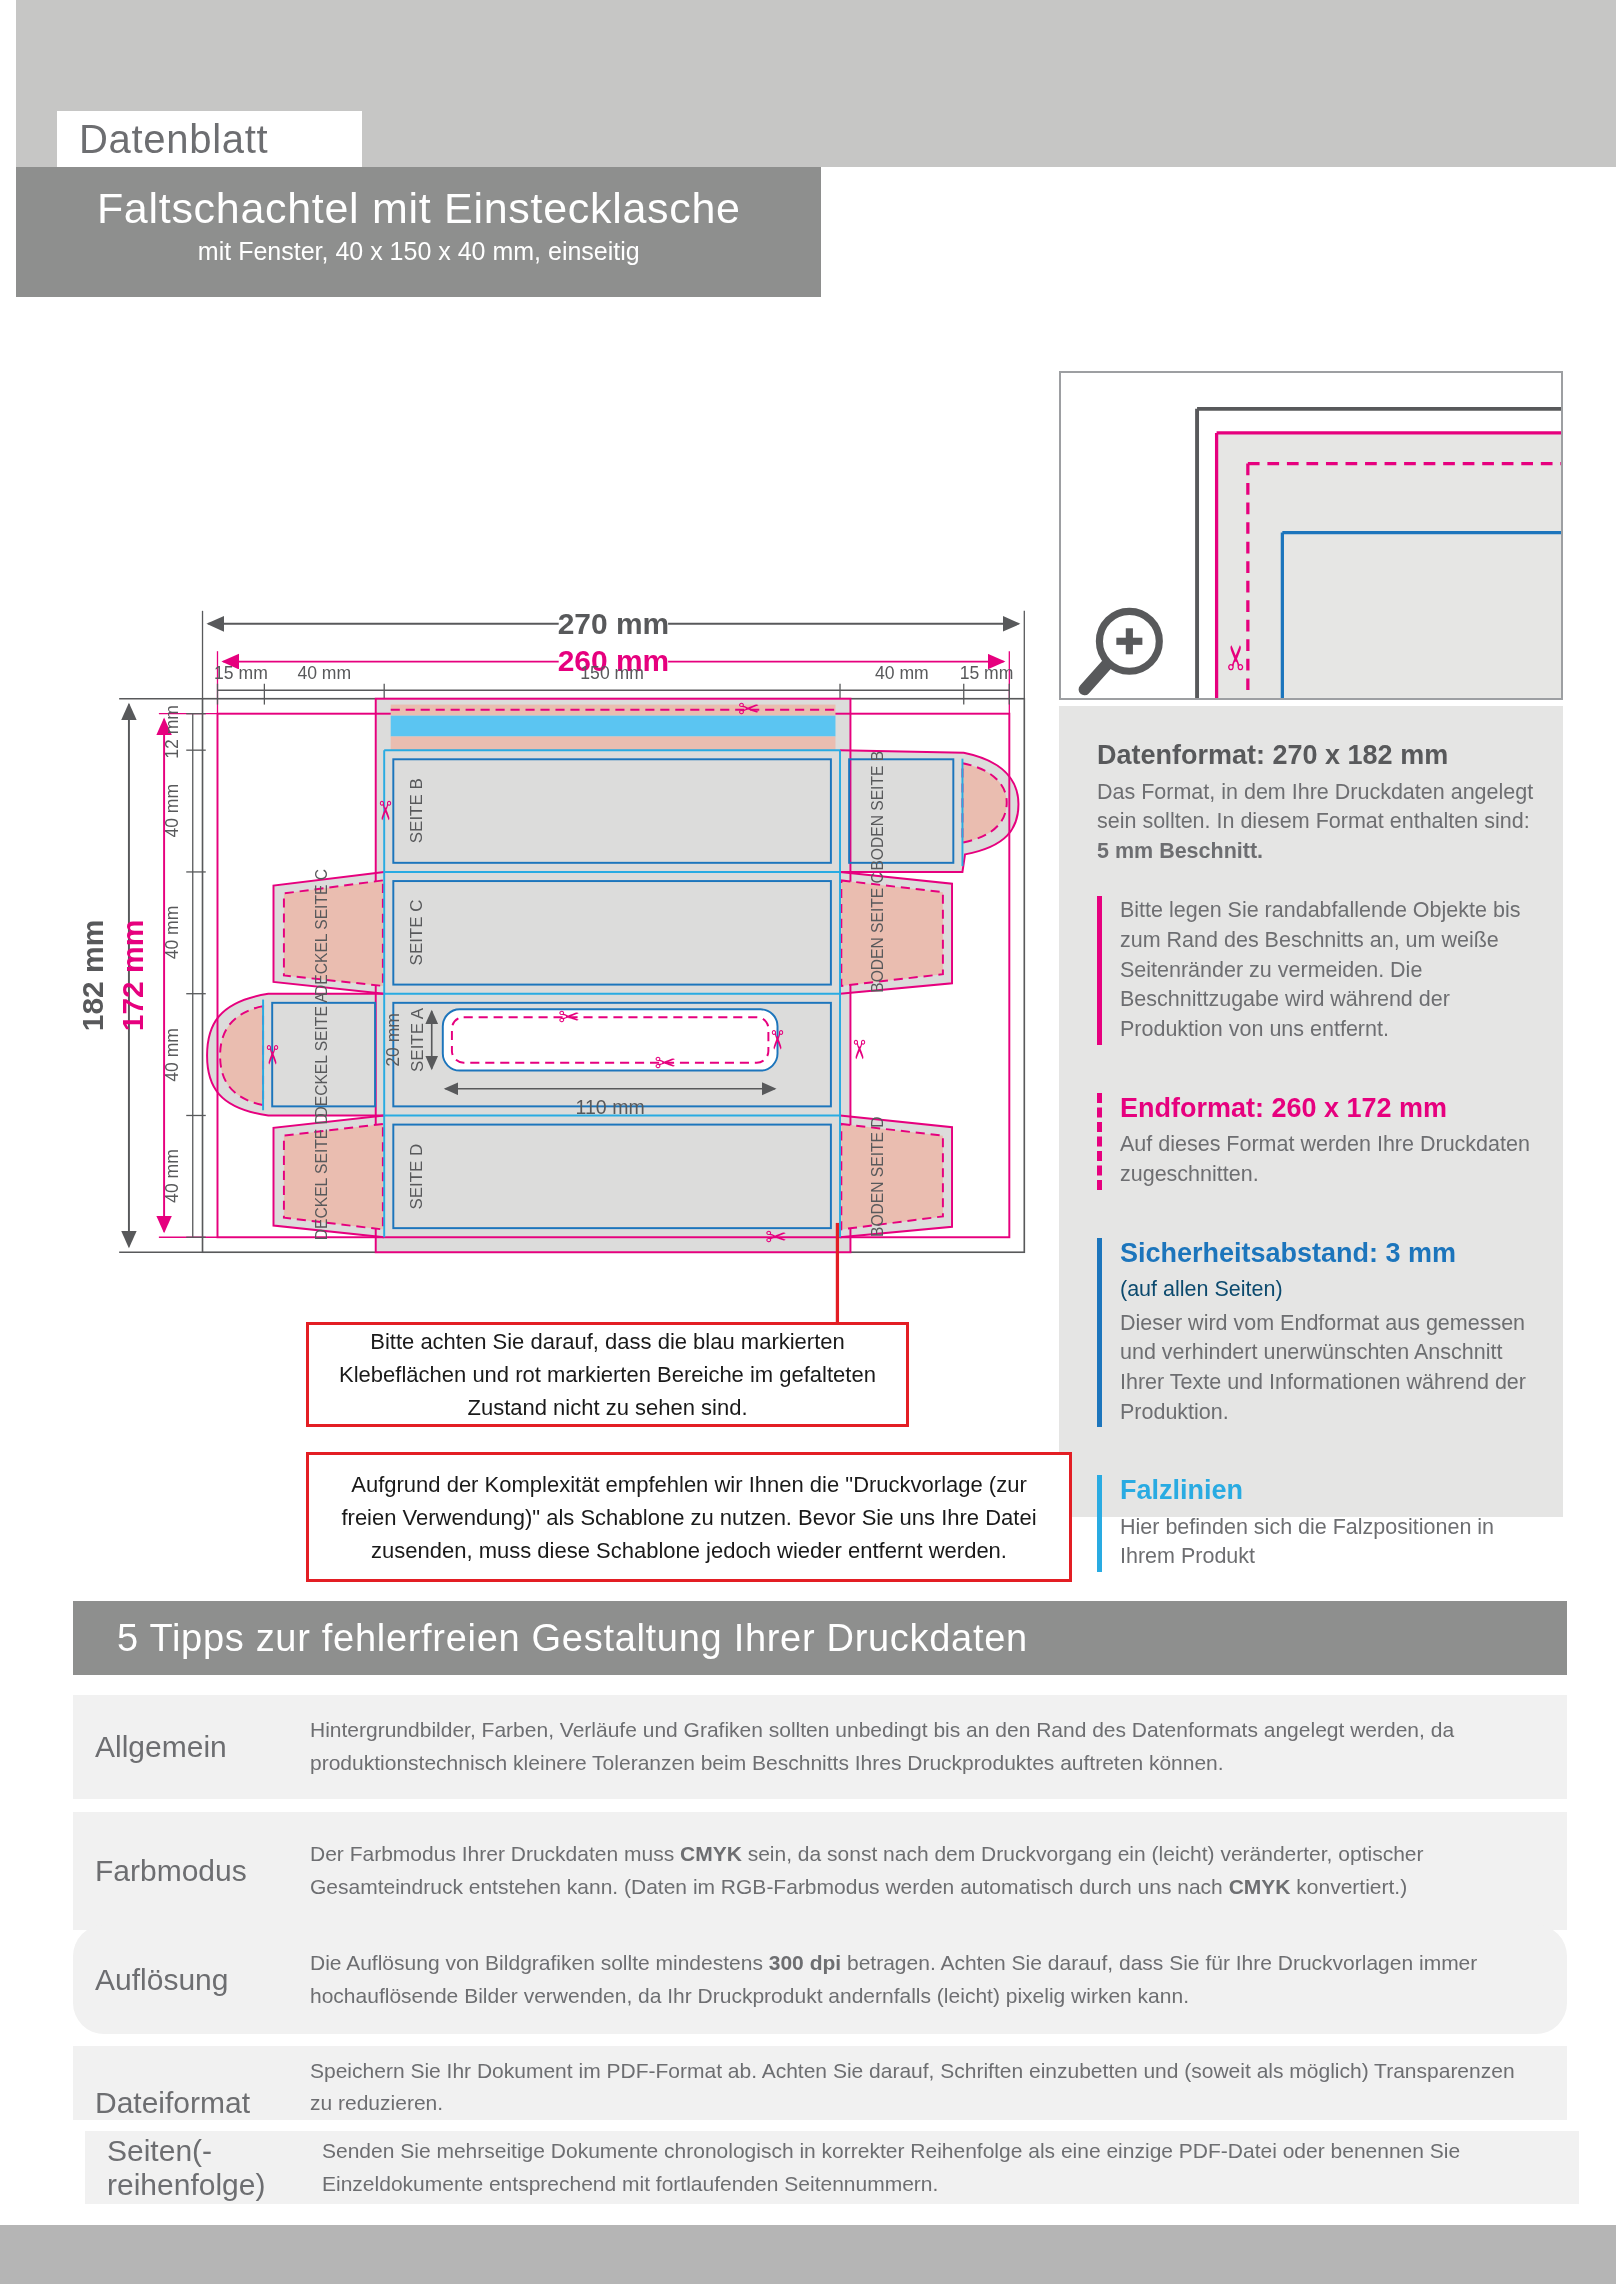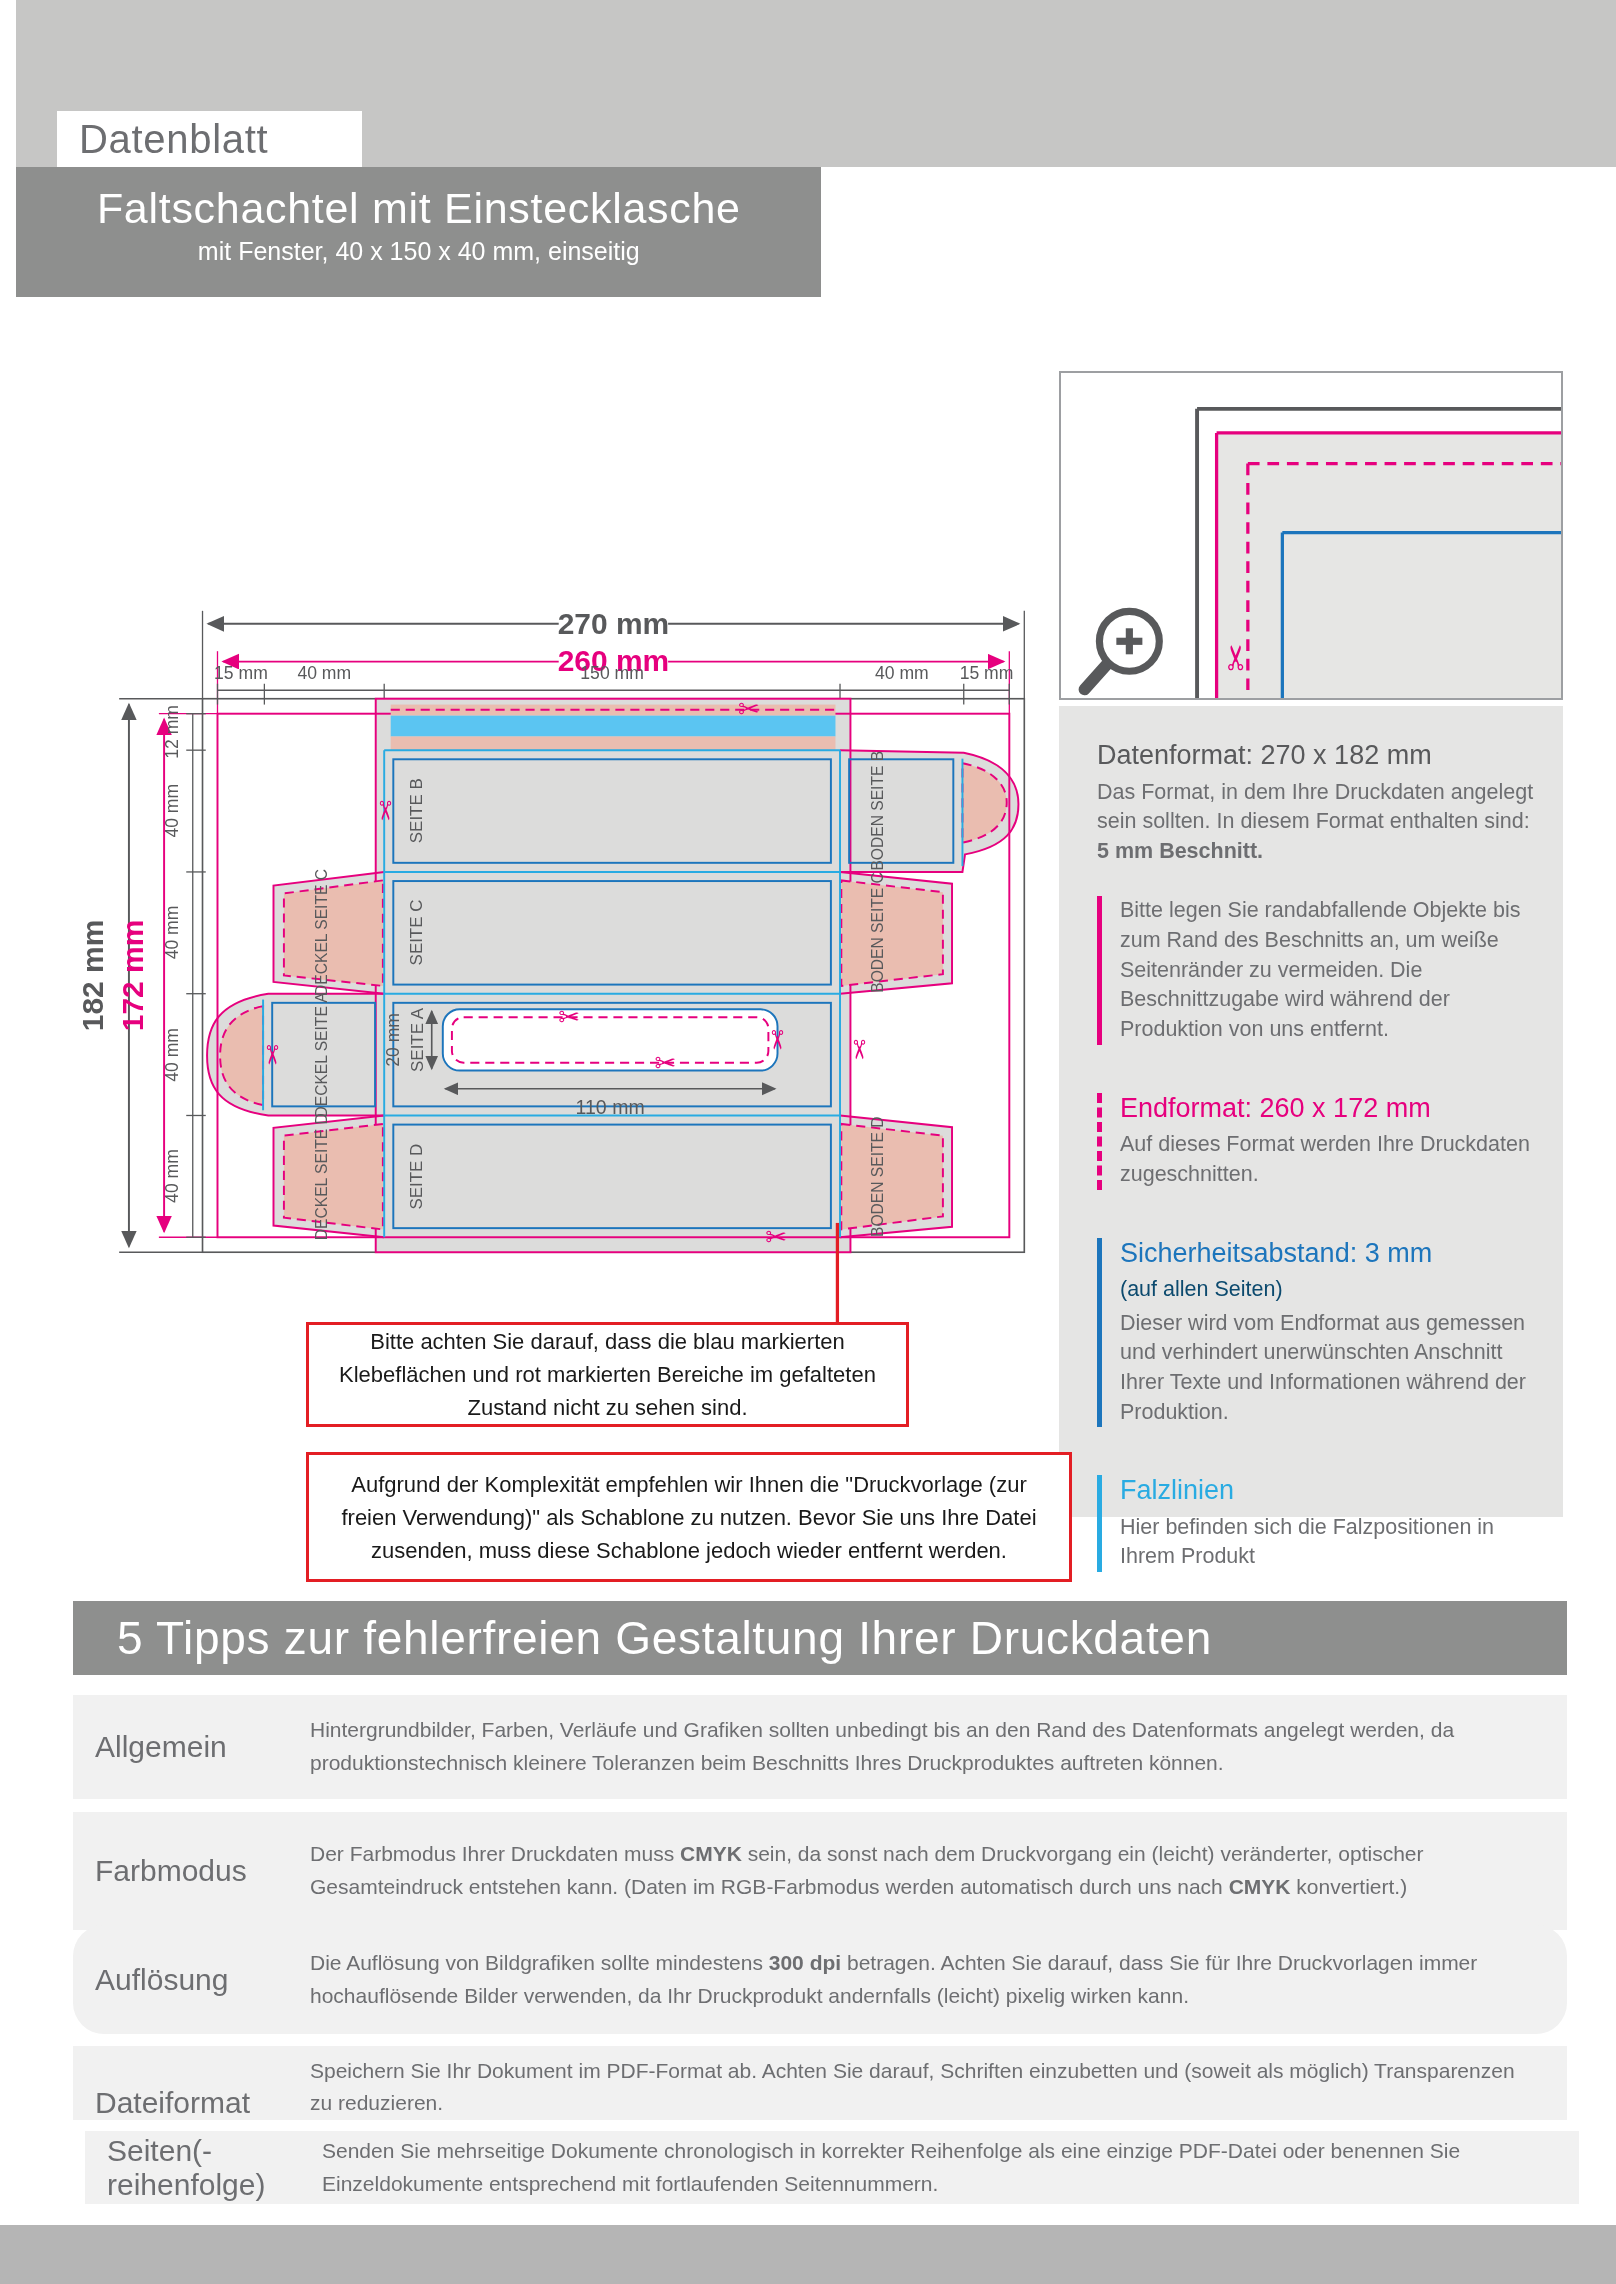"Datenformat: 270 x 182 mm" .info-panel h2 { font-weight: normal -> bold }
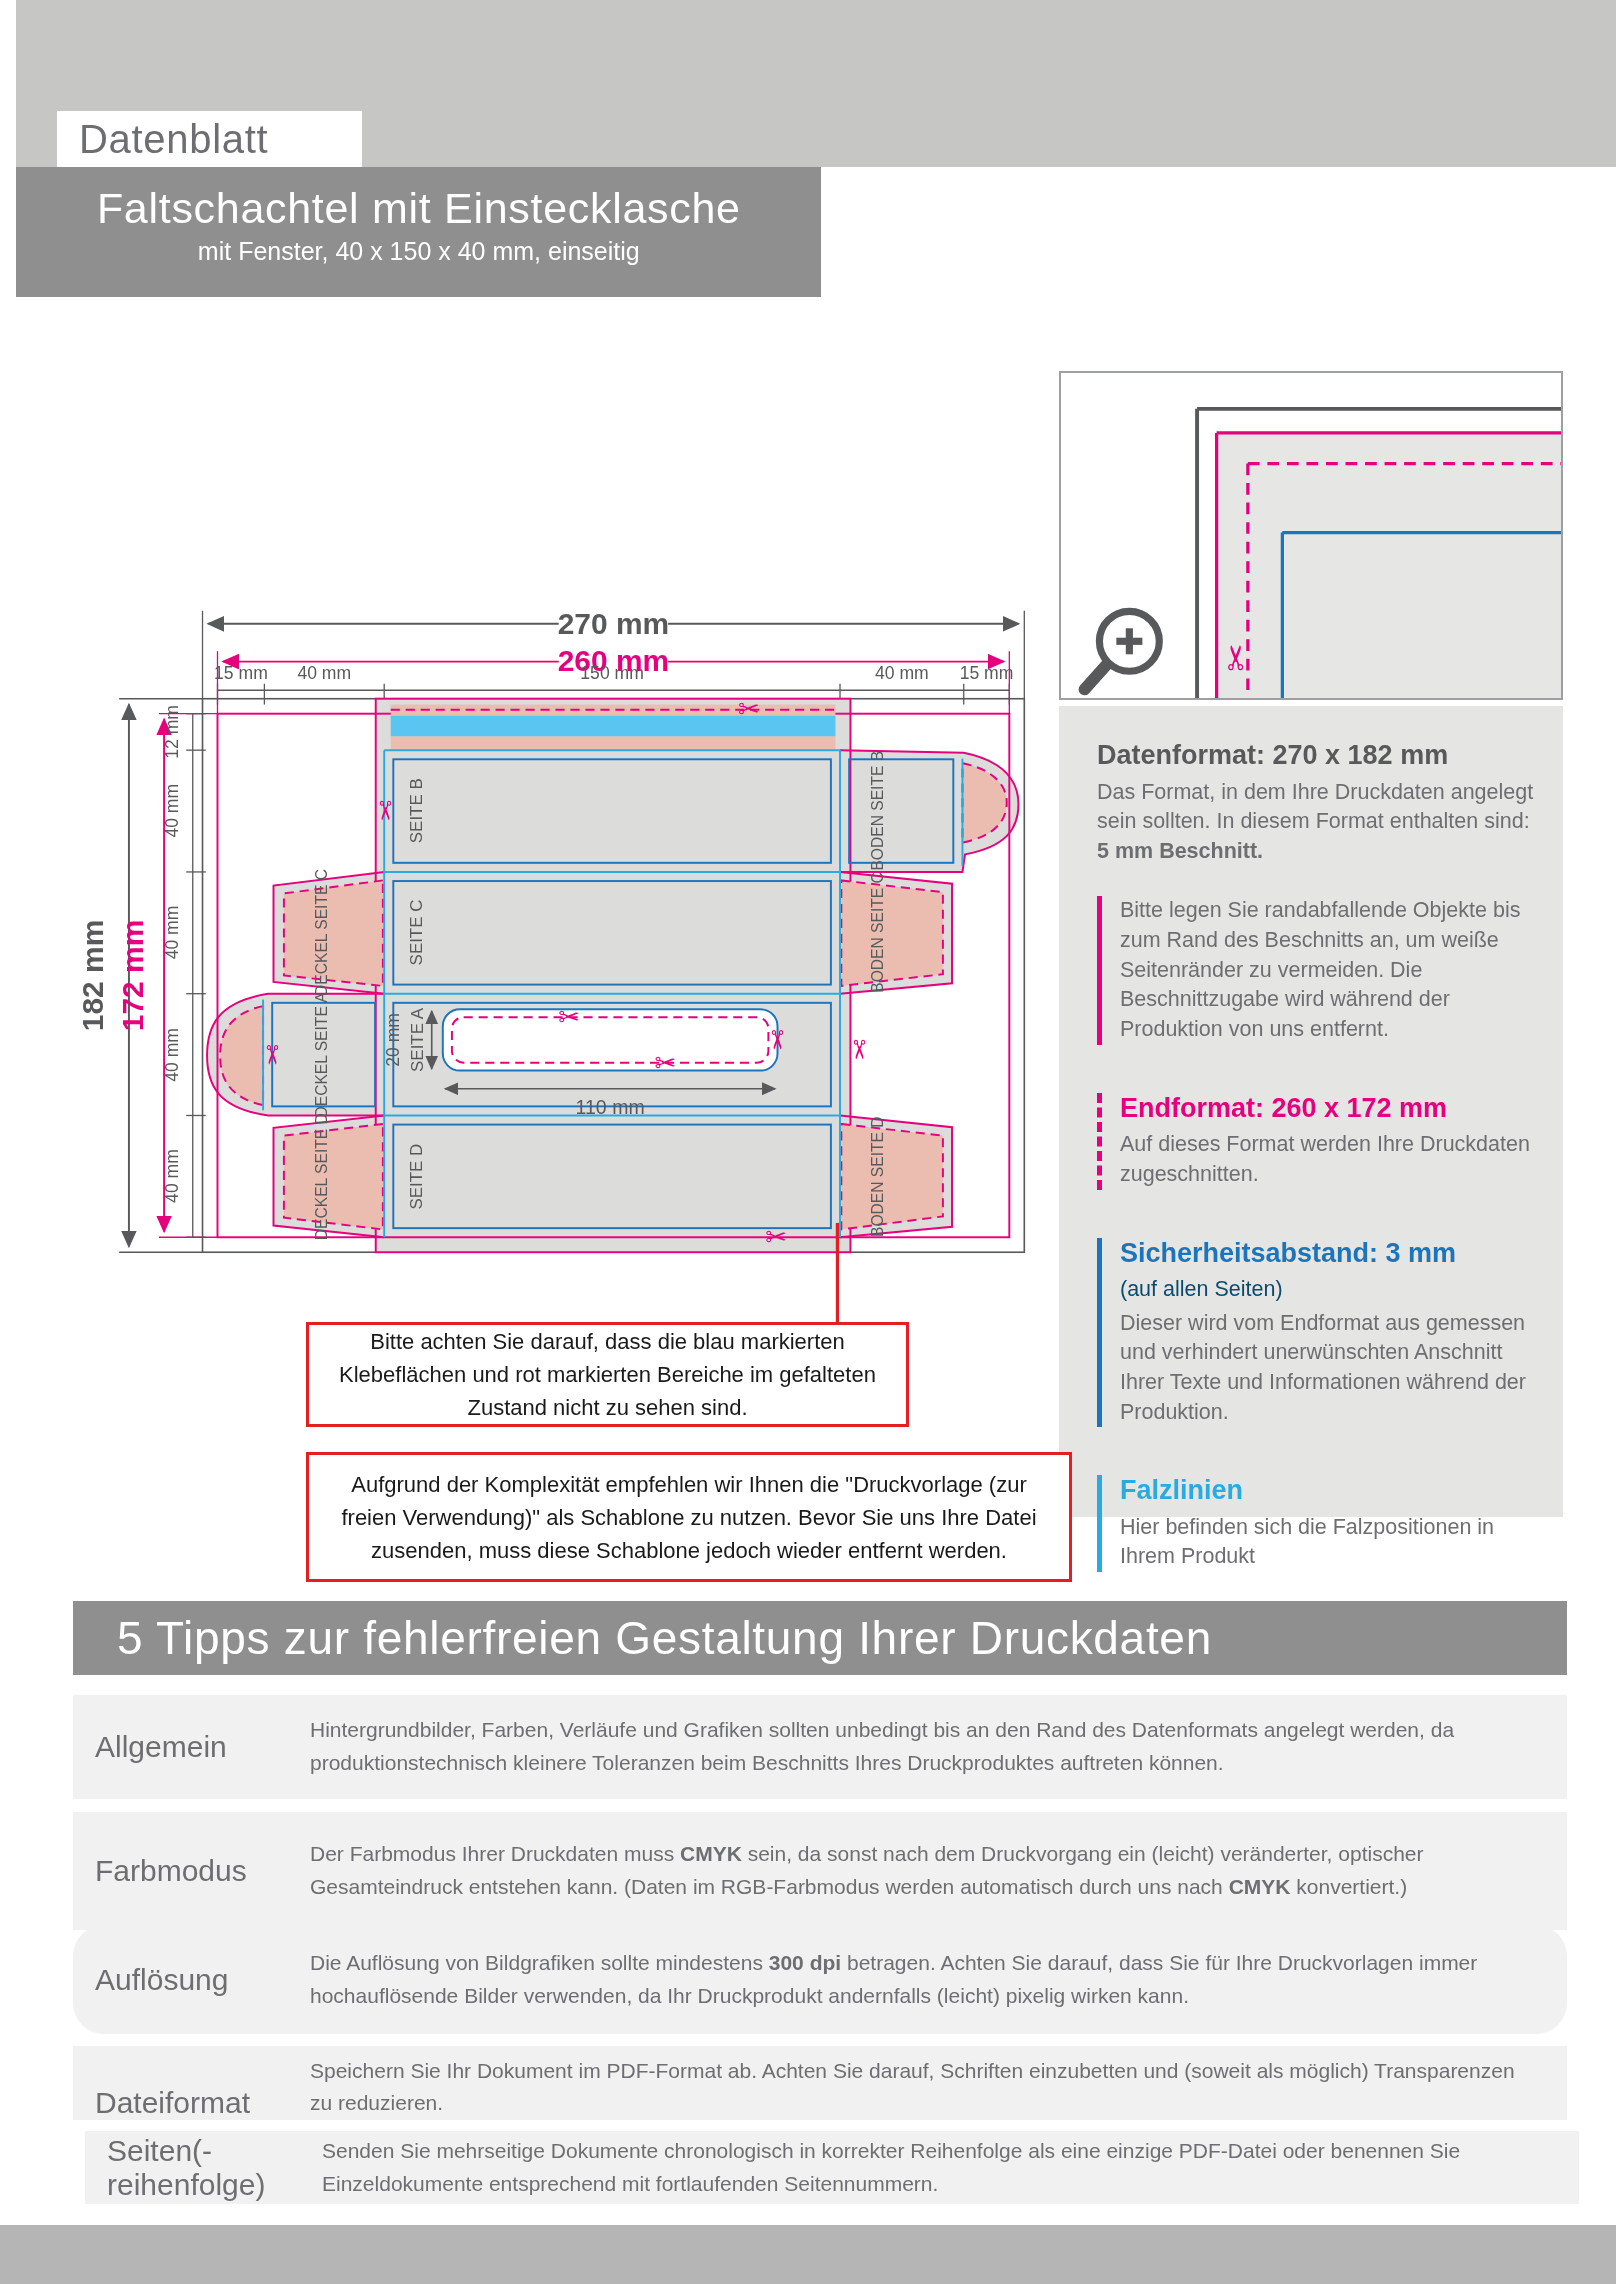"5 Tipps zur fehlerfreien Gestaltung" .tips-header h2 { font-size: 46px -> 38px }
